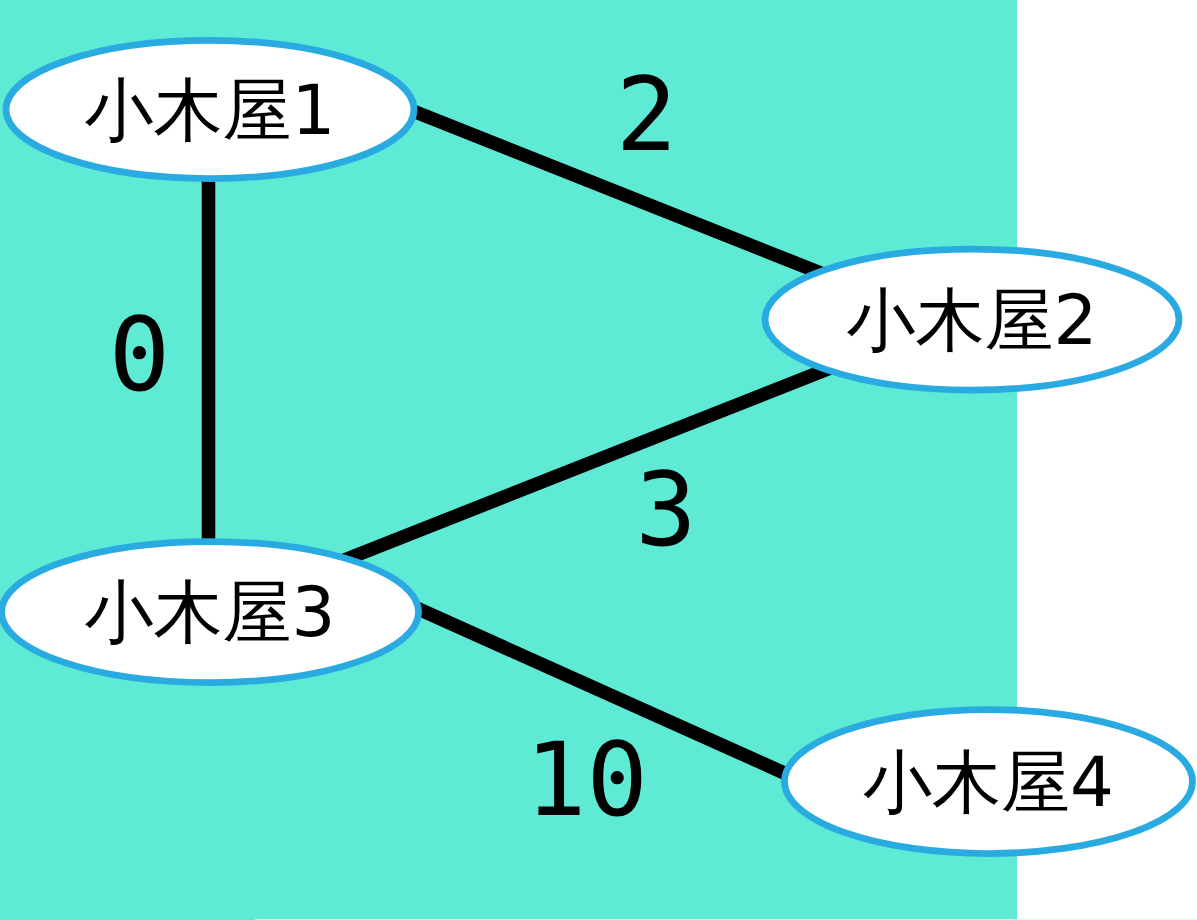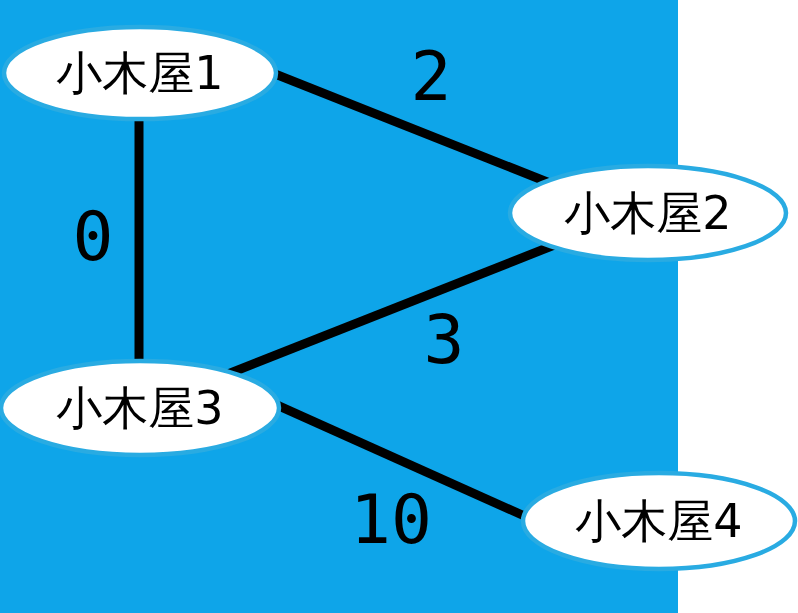"小木屋1" .stage { background: #0ea5e9 -> #5eead4 }
